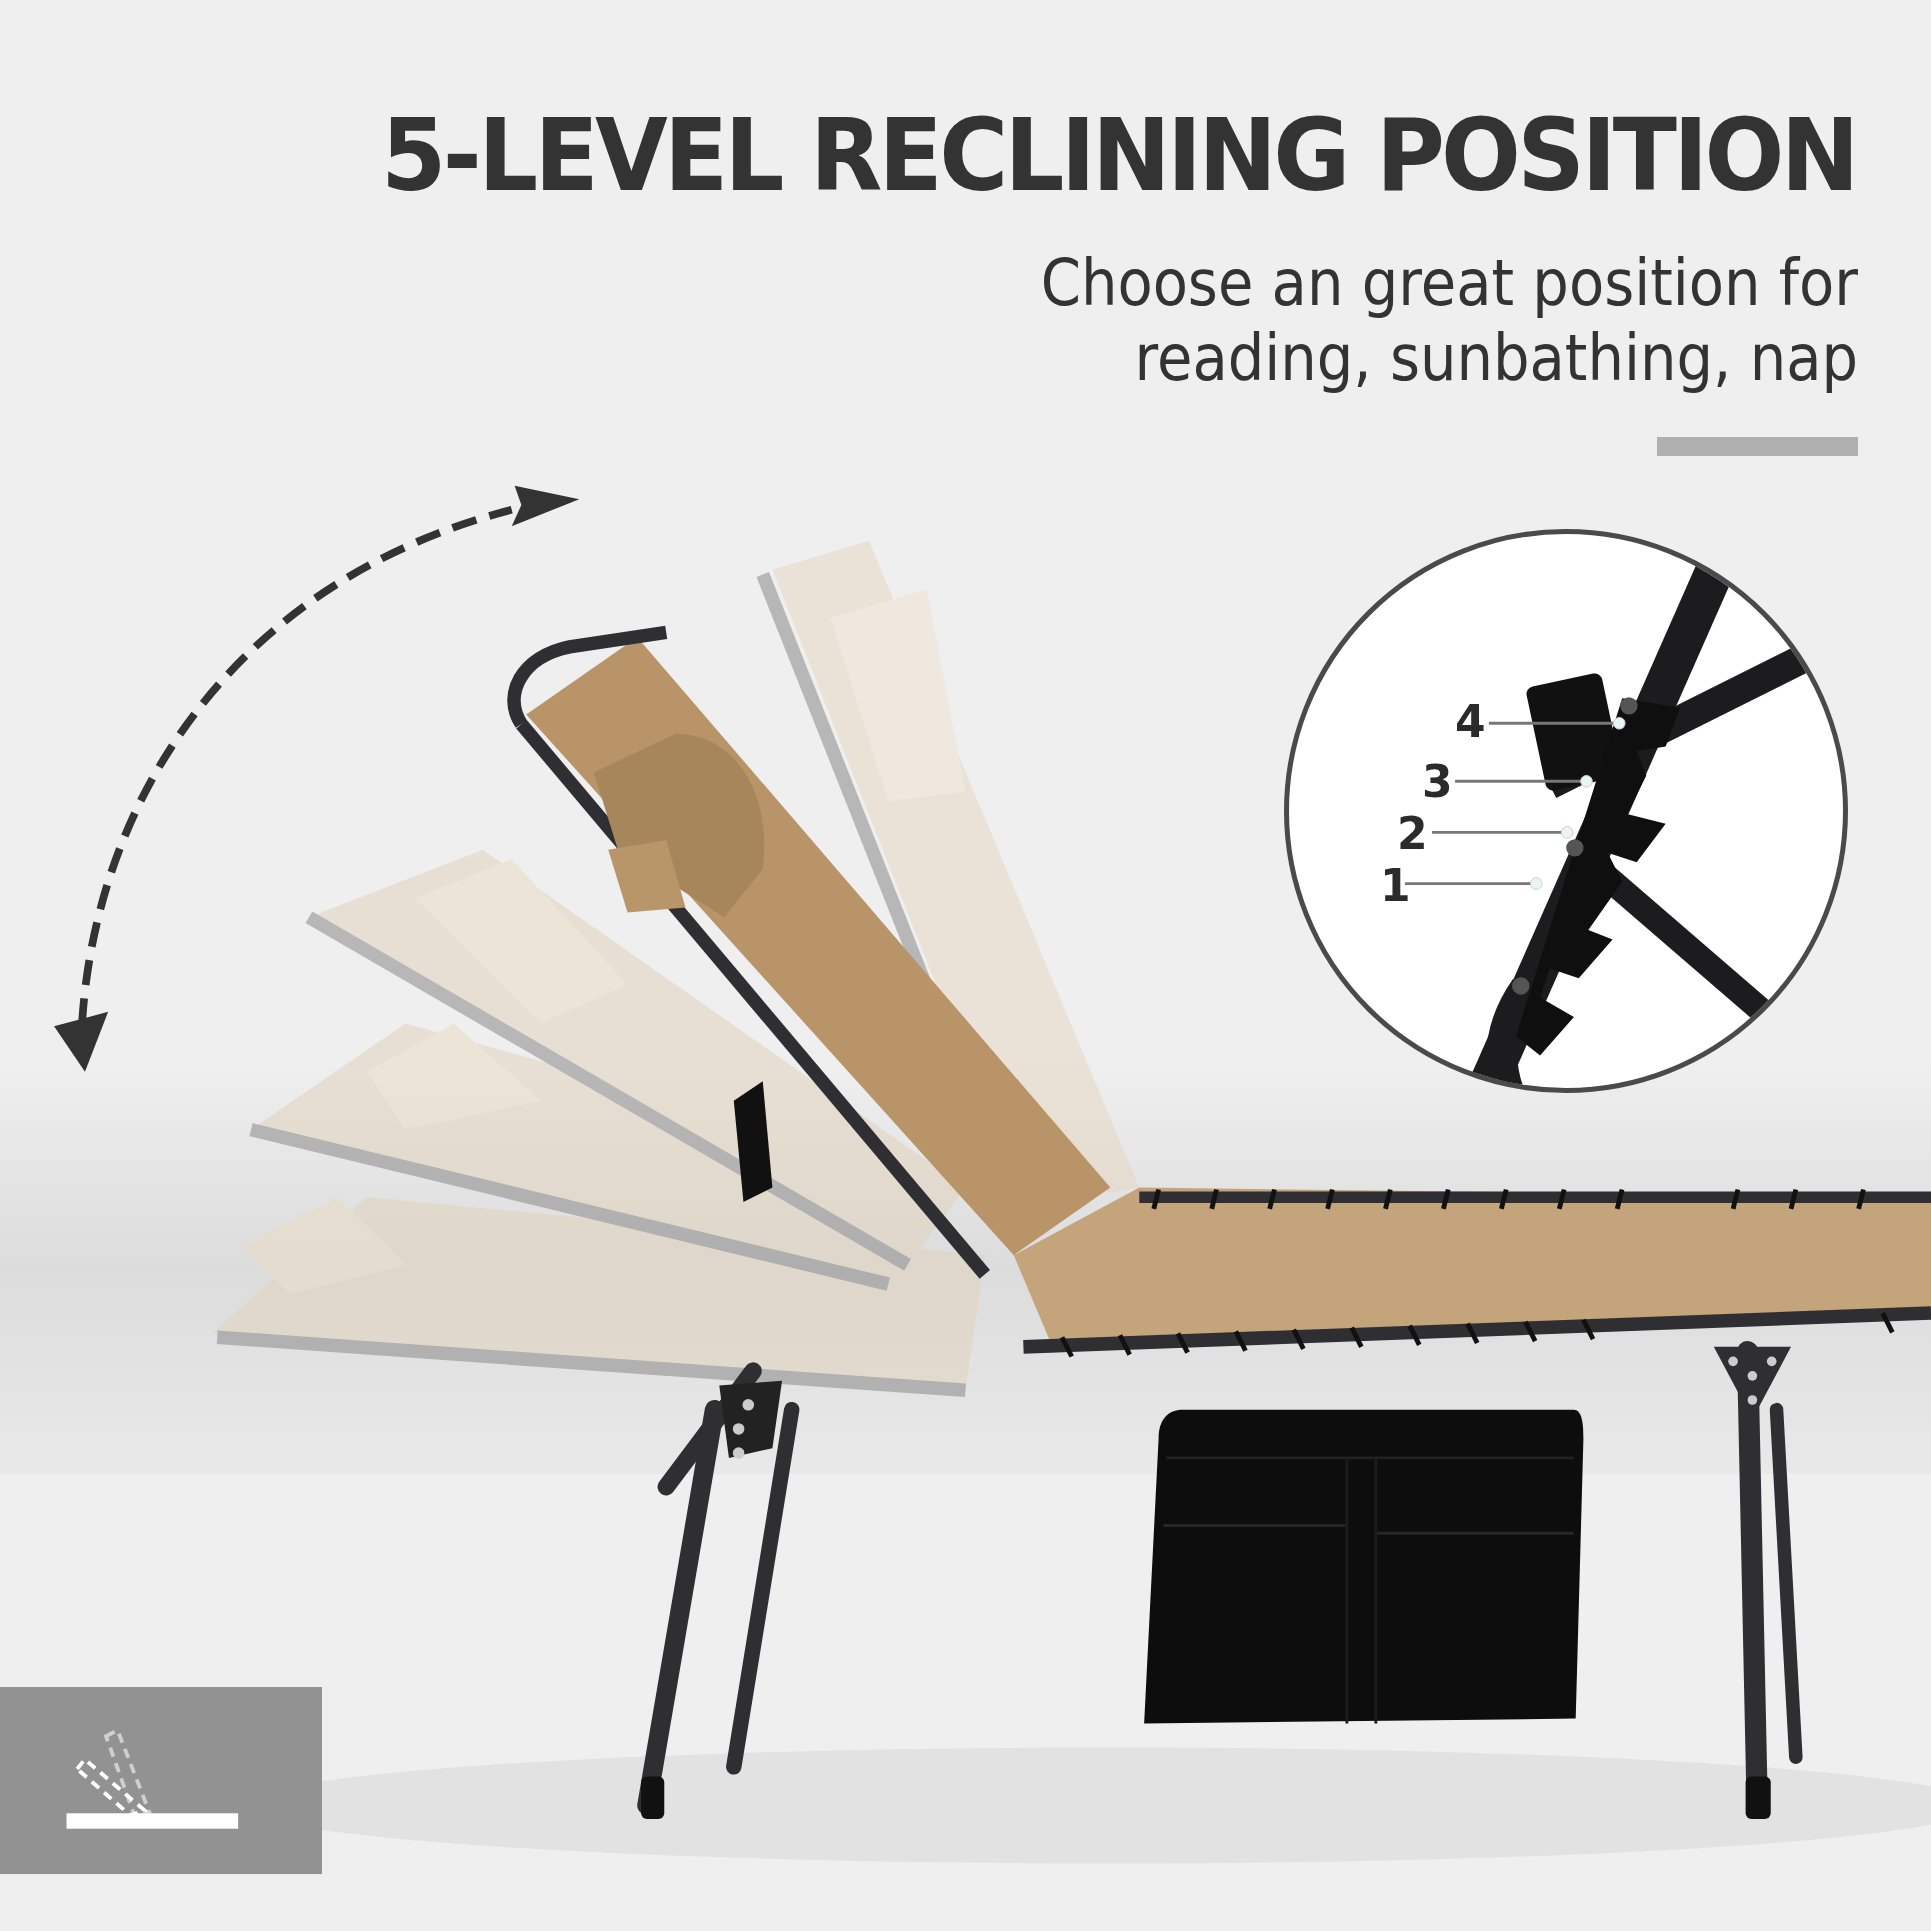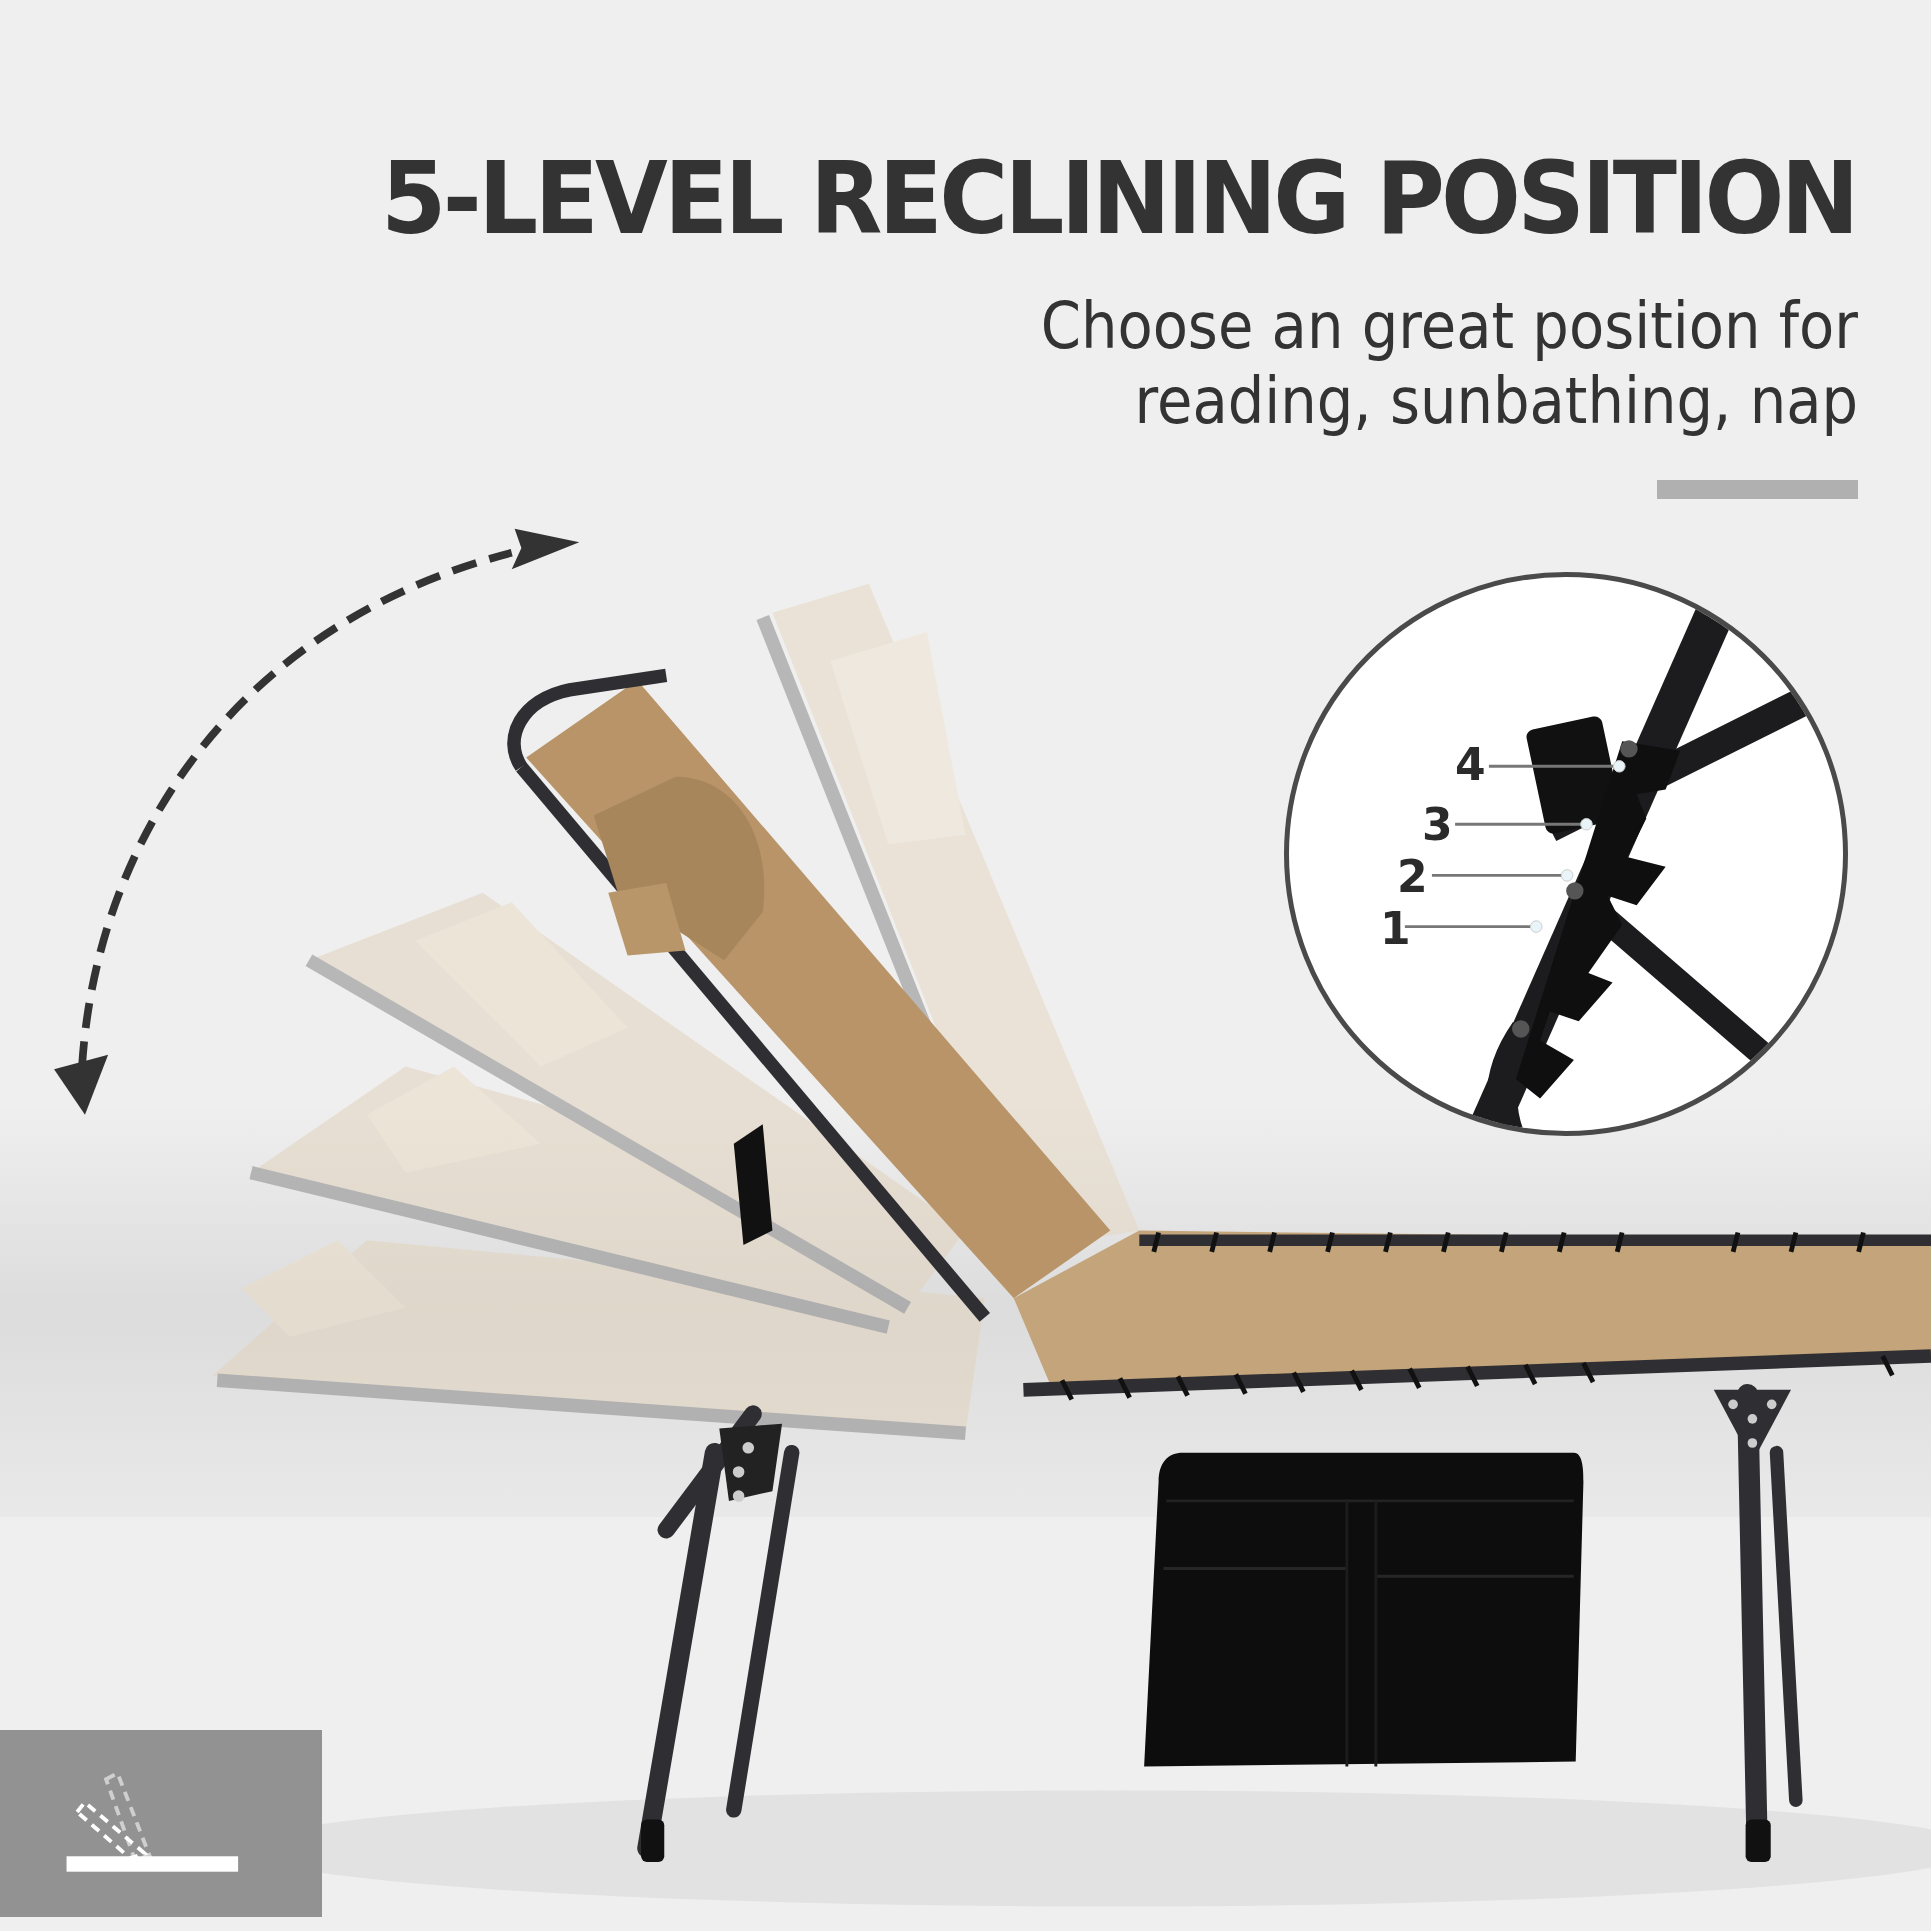"5-LEVEL RECLINING POSITION" .canvas { margin-top: 43px -> none }
